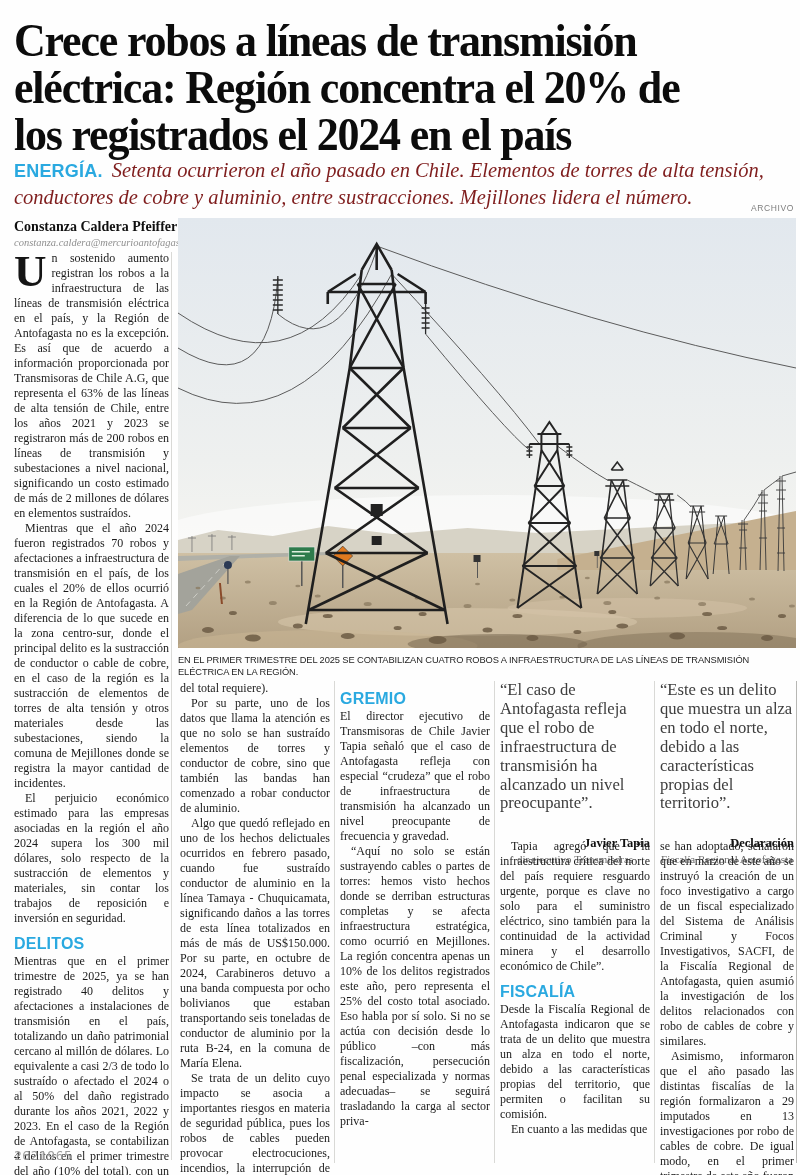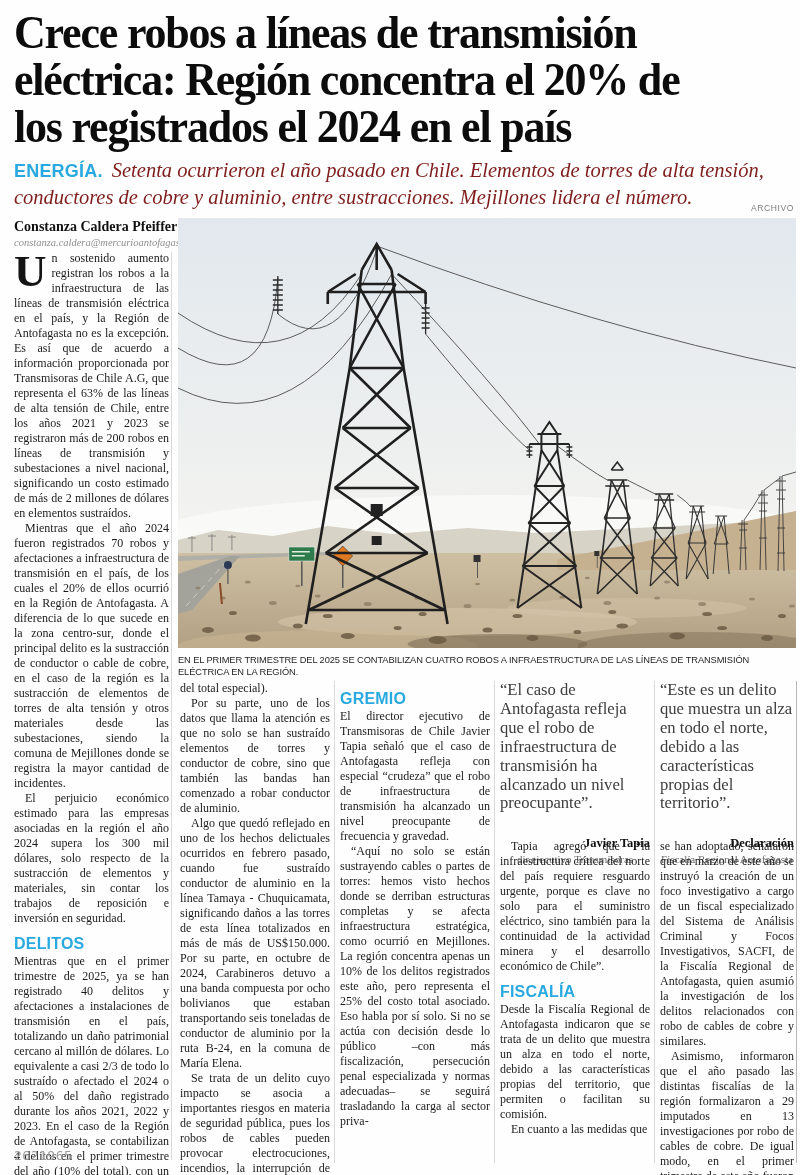"Crece robos a líneas de" .headline { top: 8px -> 16px }
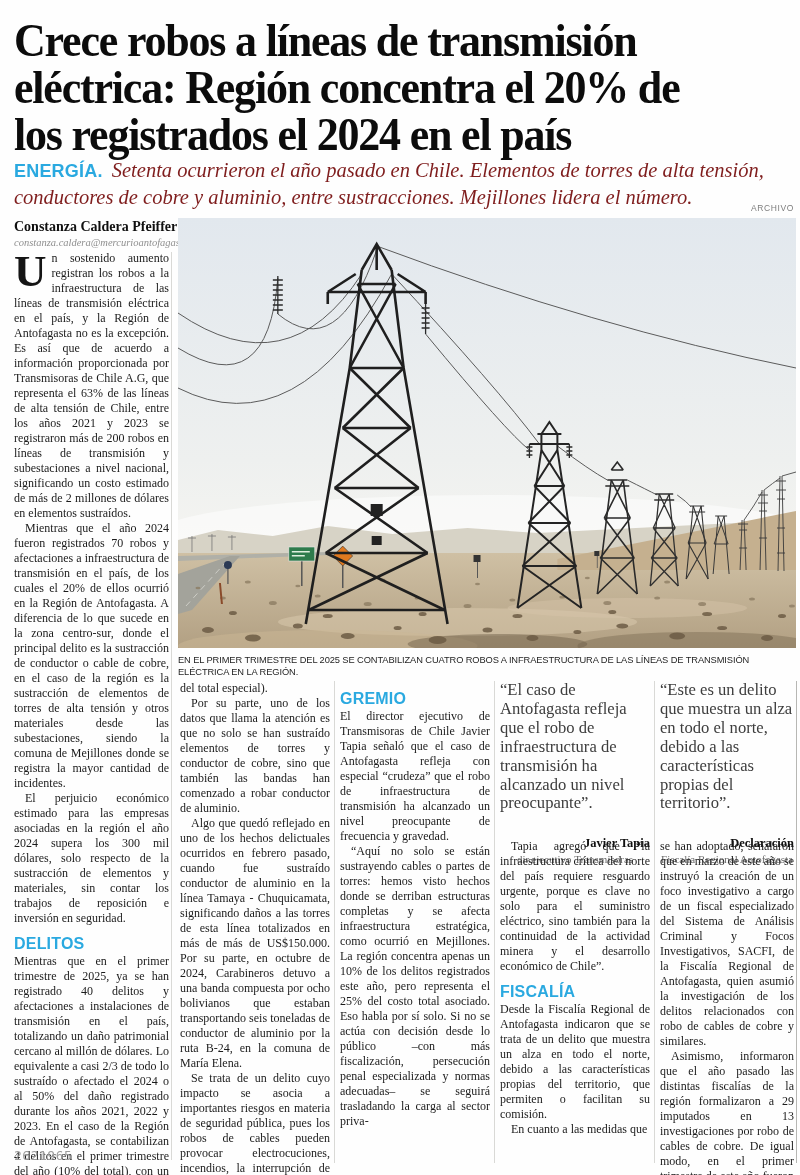"del total especial)." p.noindent { text: especial -> requiere }
